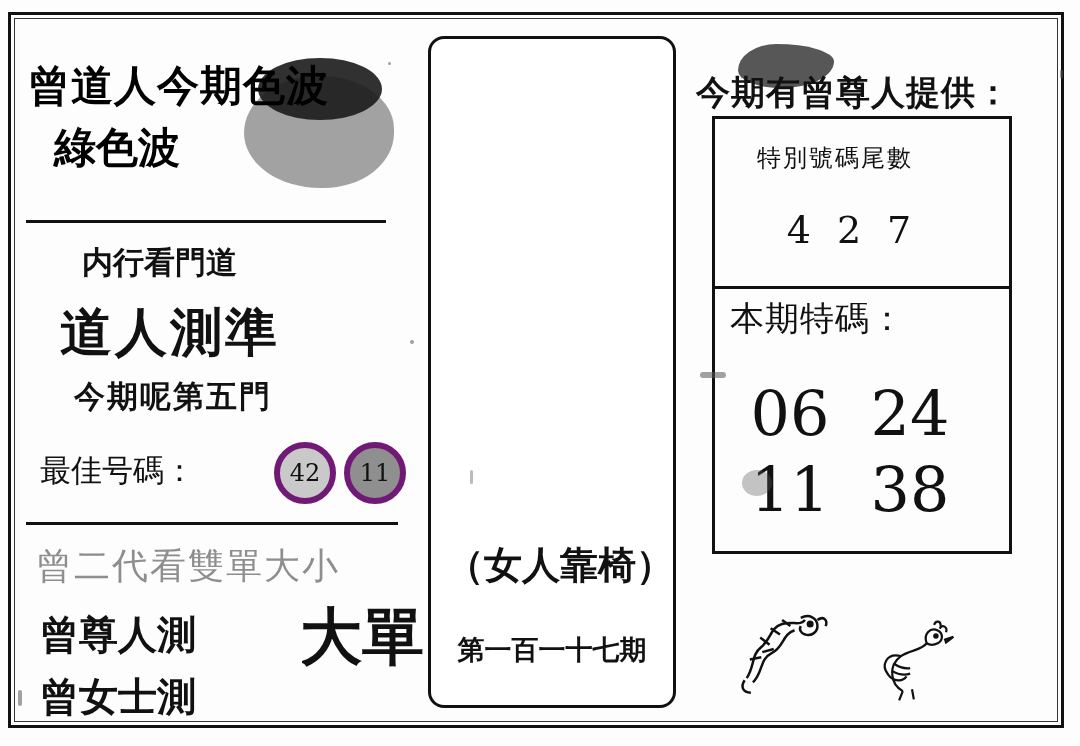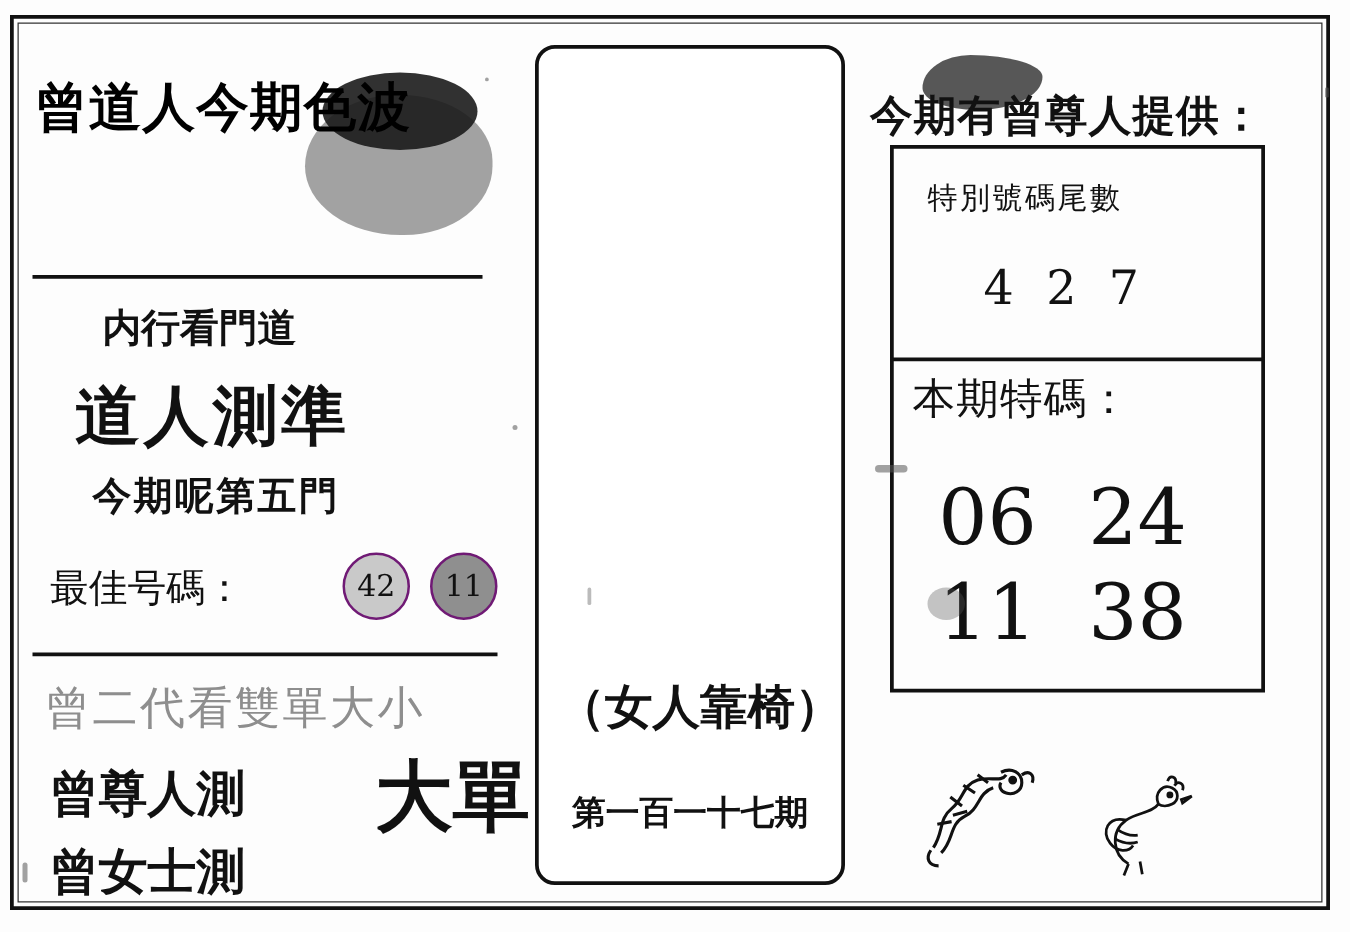"綠色波" div.title-green { html: none -> <div>綠色波</div> }
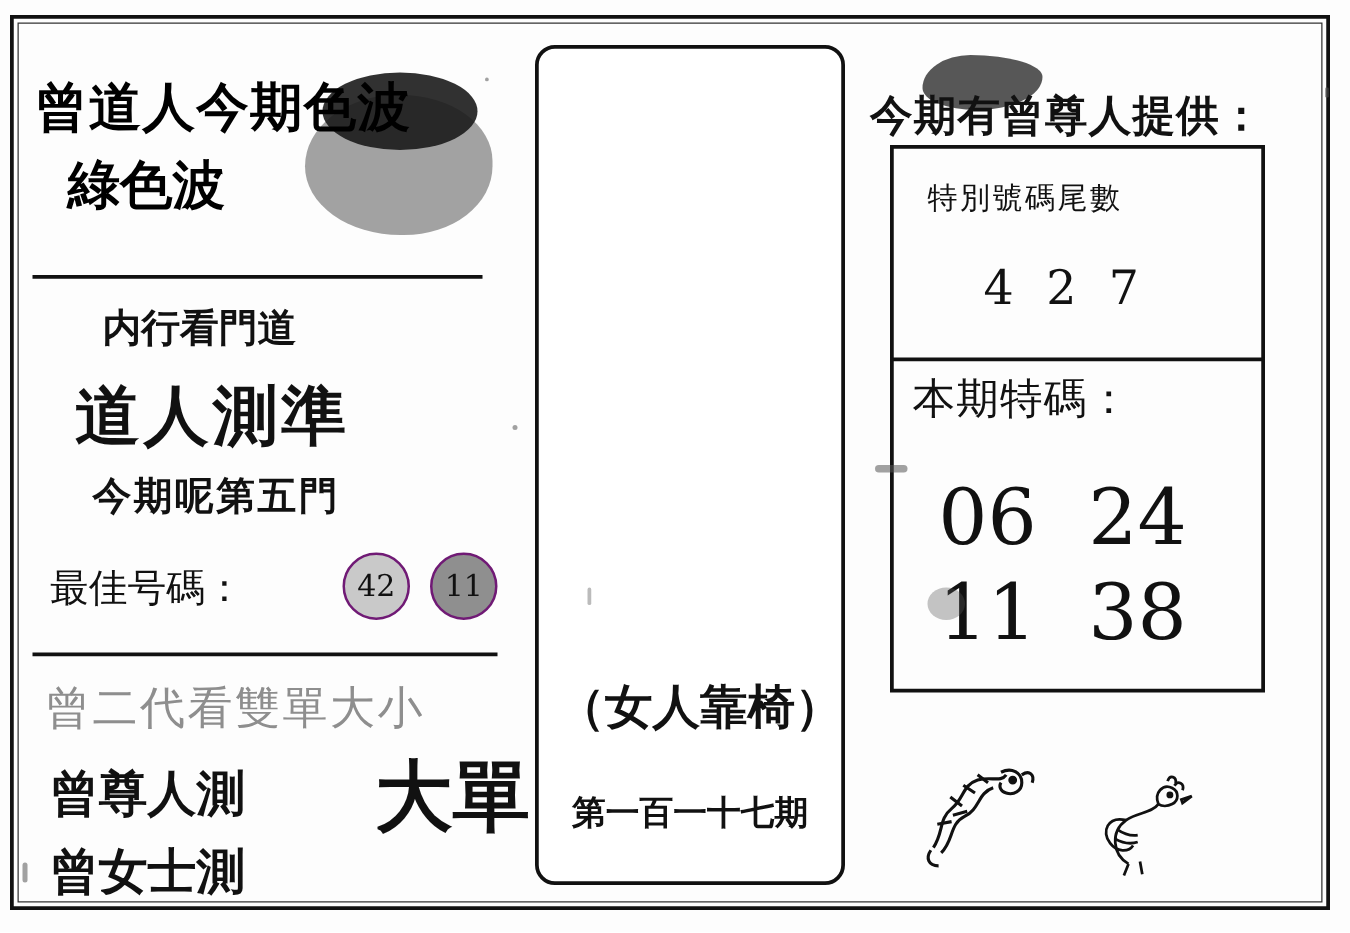"特別號碼尾數" .tail-label { padding-left: 30px -> none; text-align: none -> center }
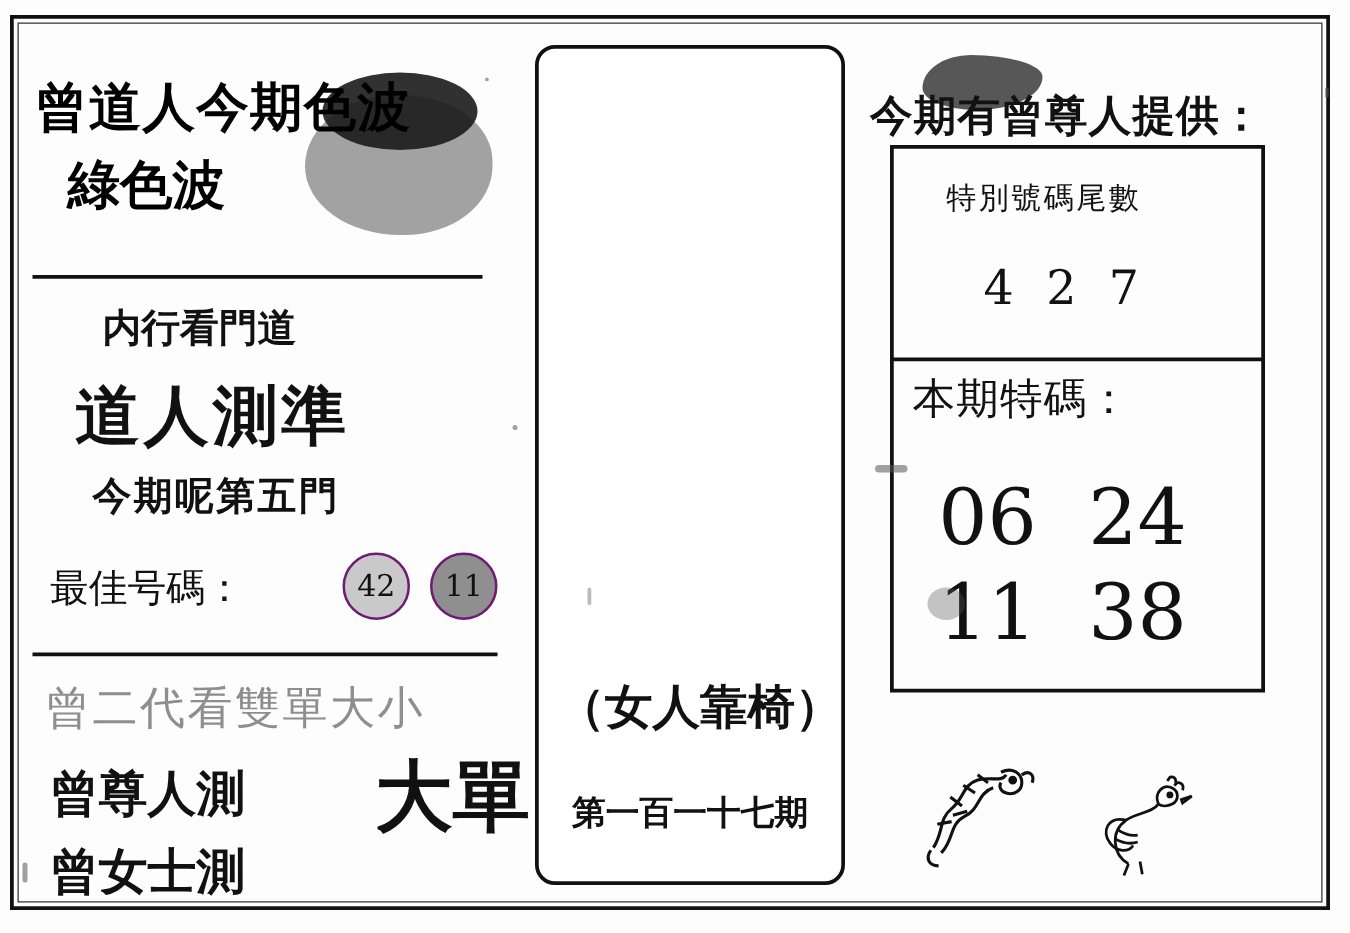"42" .ball { border: 2px solid #701a75 -> 6px solid #701a75 }
